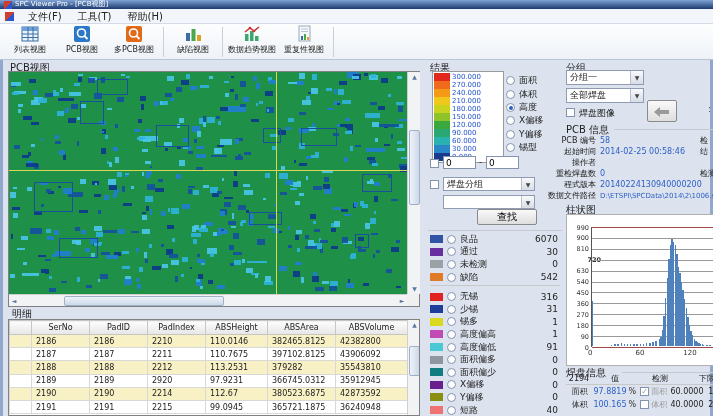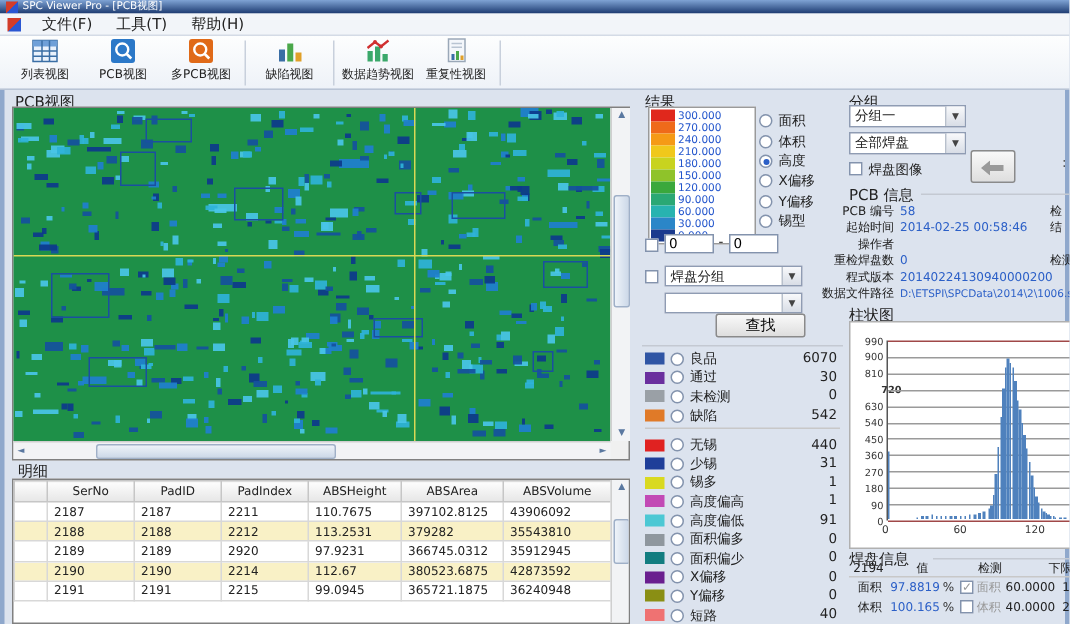"440" span.cat-count { text: 440 -> 316 }
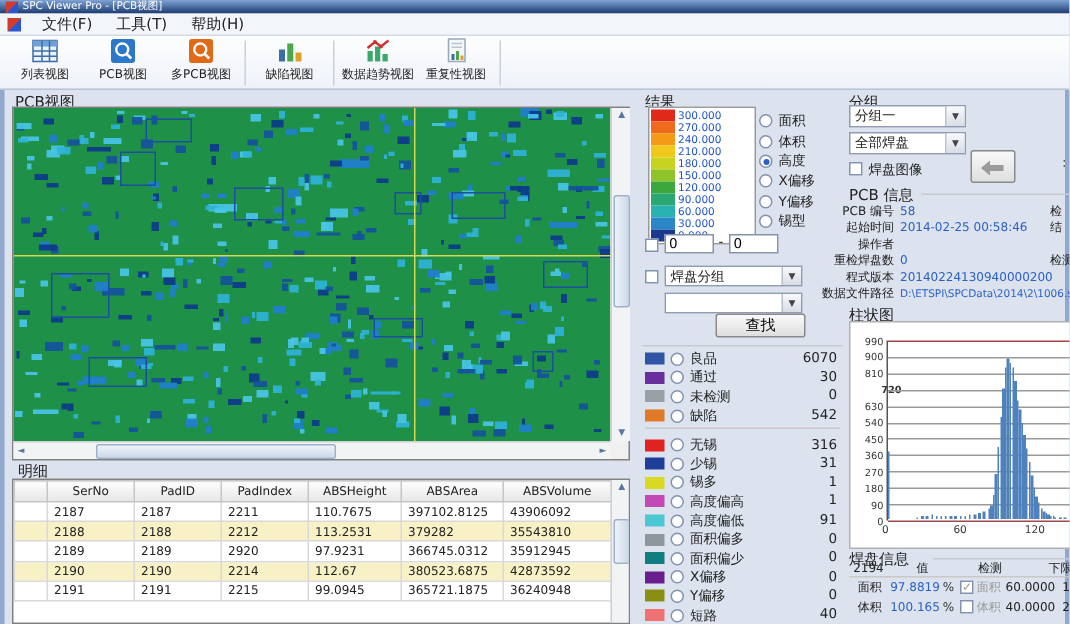"2186" tr.alt { html: none -> <tr> <td></td> <td>2186</td> <td>2186</td> <td>2210</td> <td>110.0146</td> <td>382465.8125</td> <td>42382800</td> </tr> }
